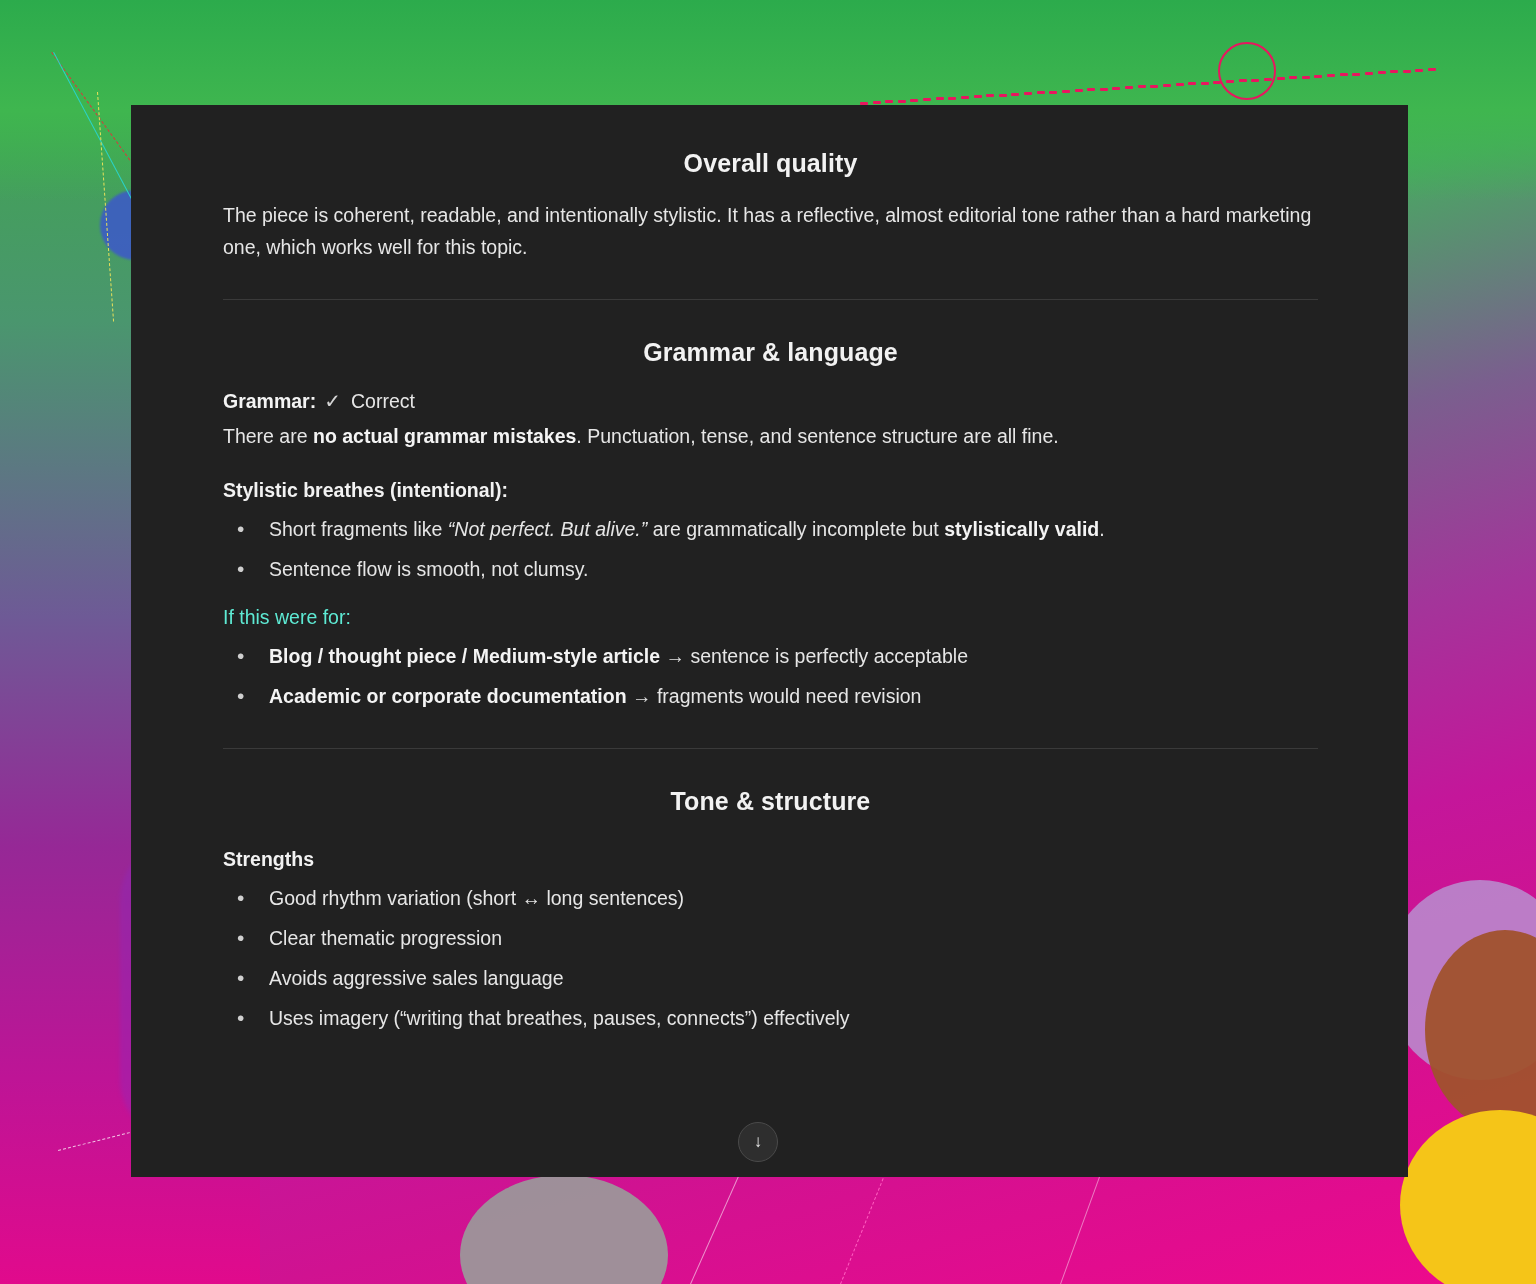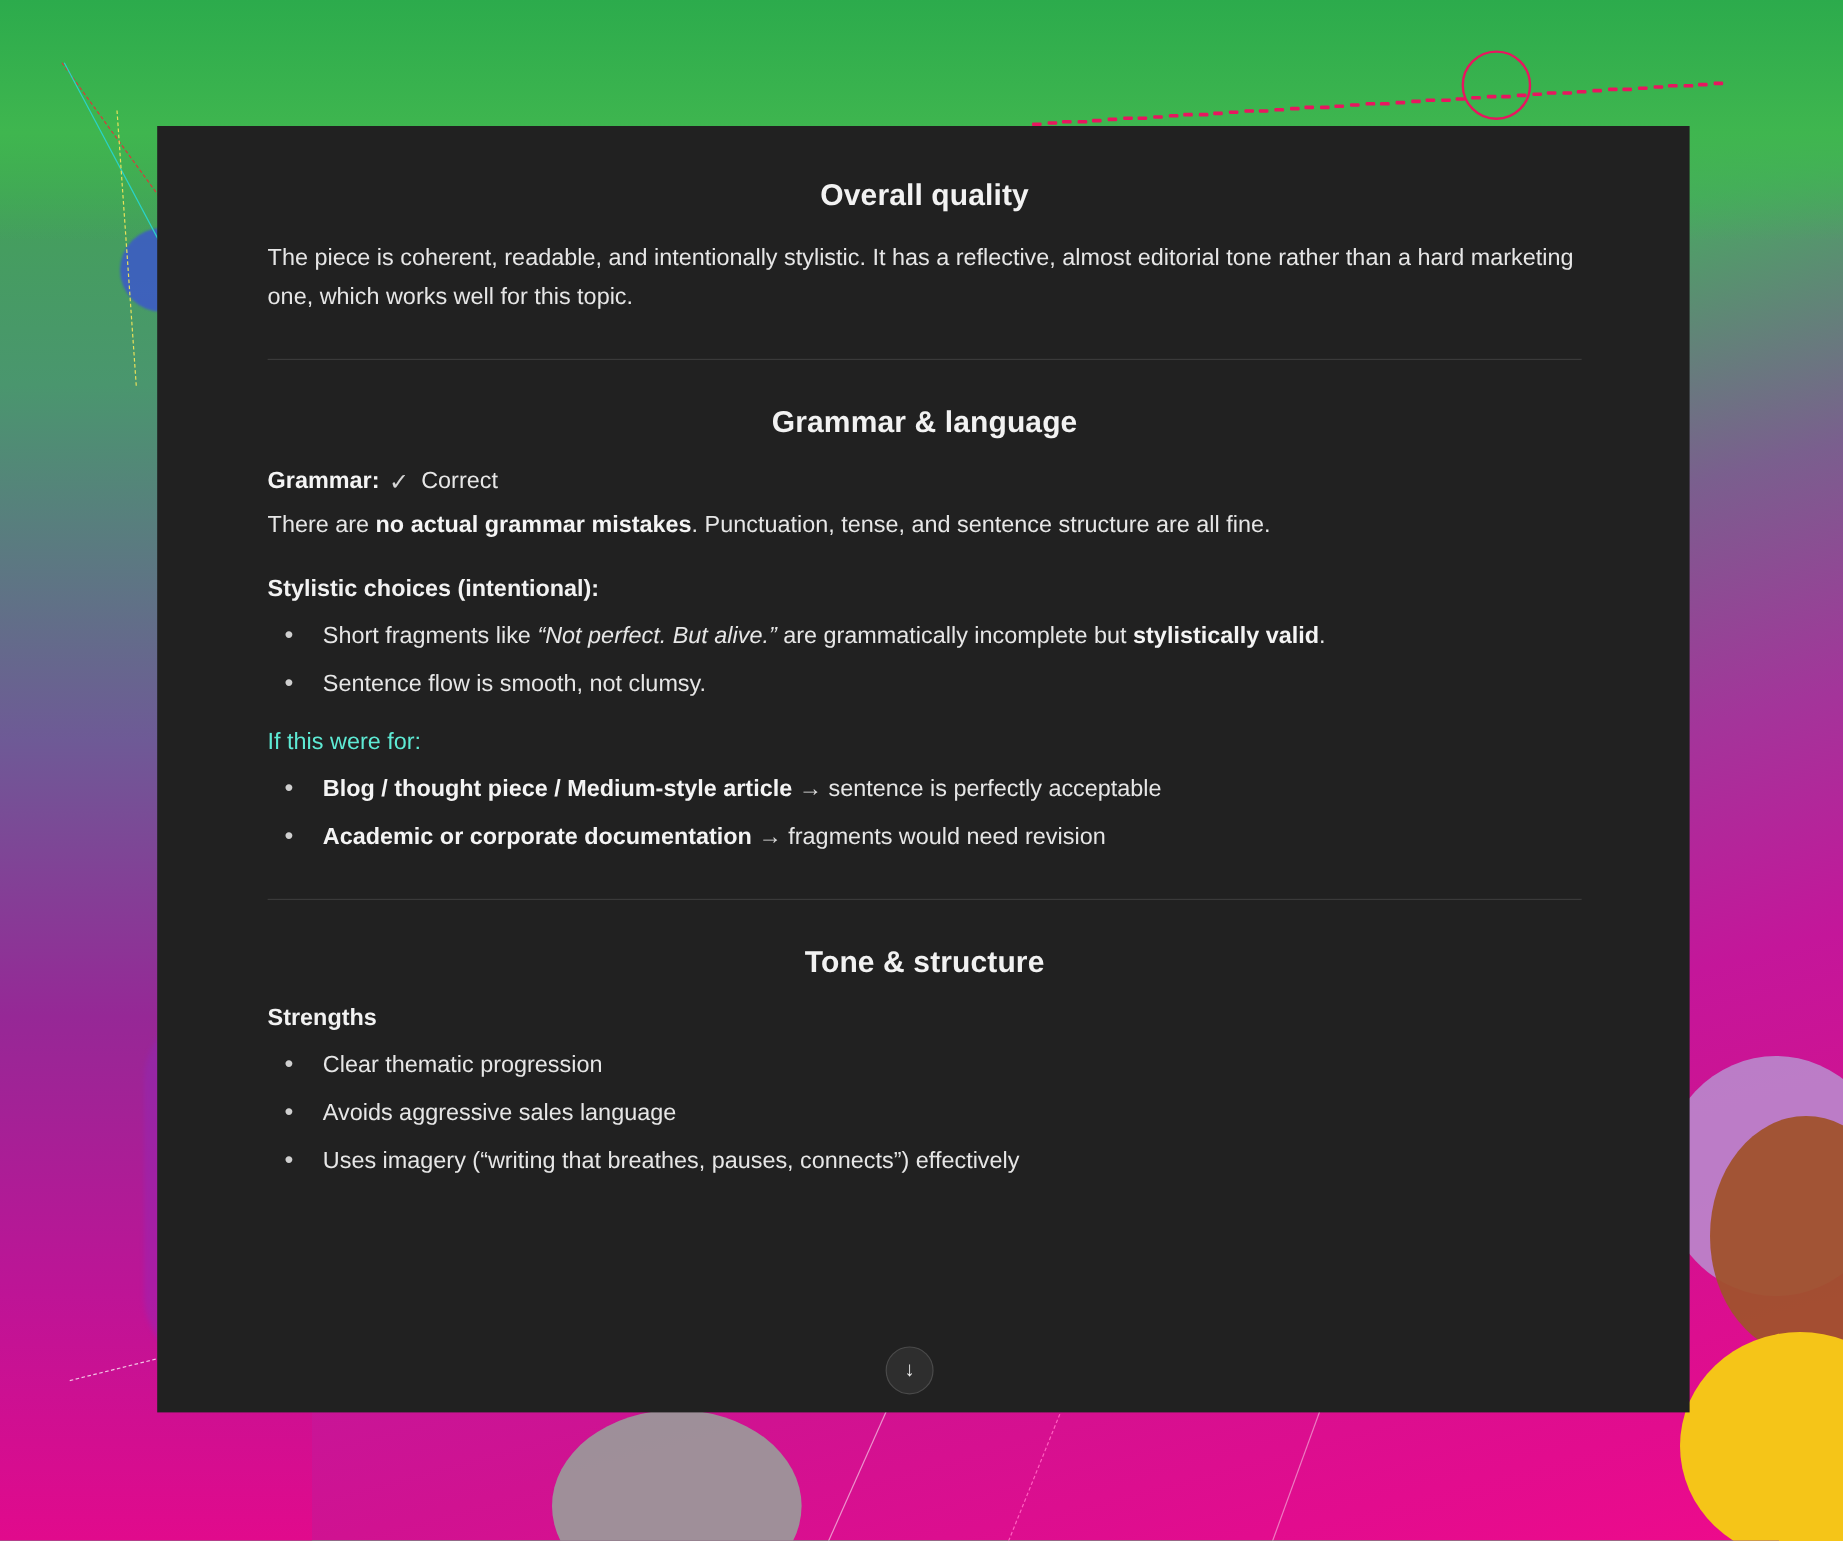"Stylistic choices (intentional):" p.subhead { text: choices -> breathes }
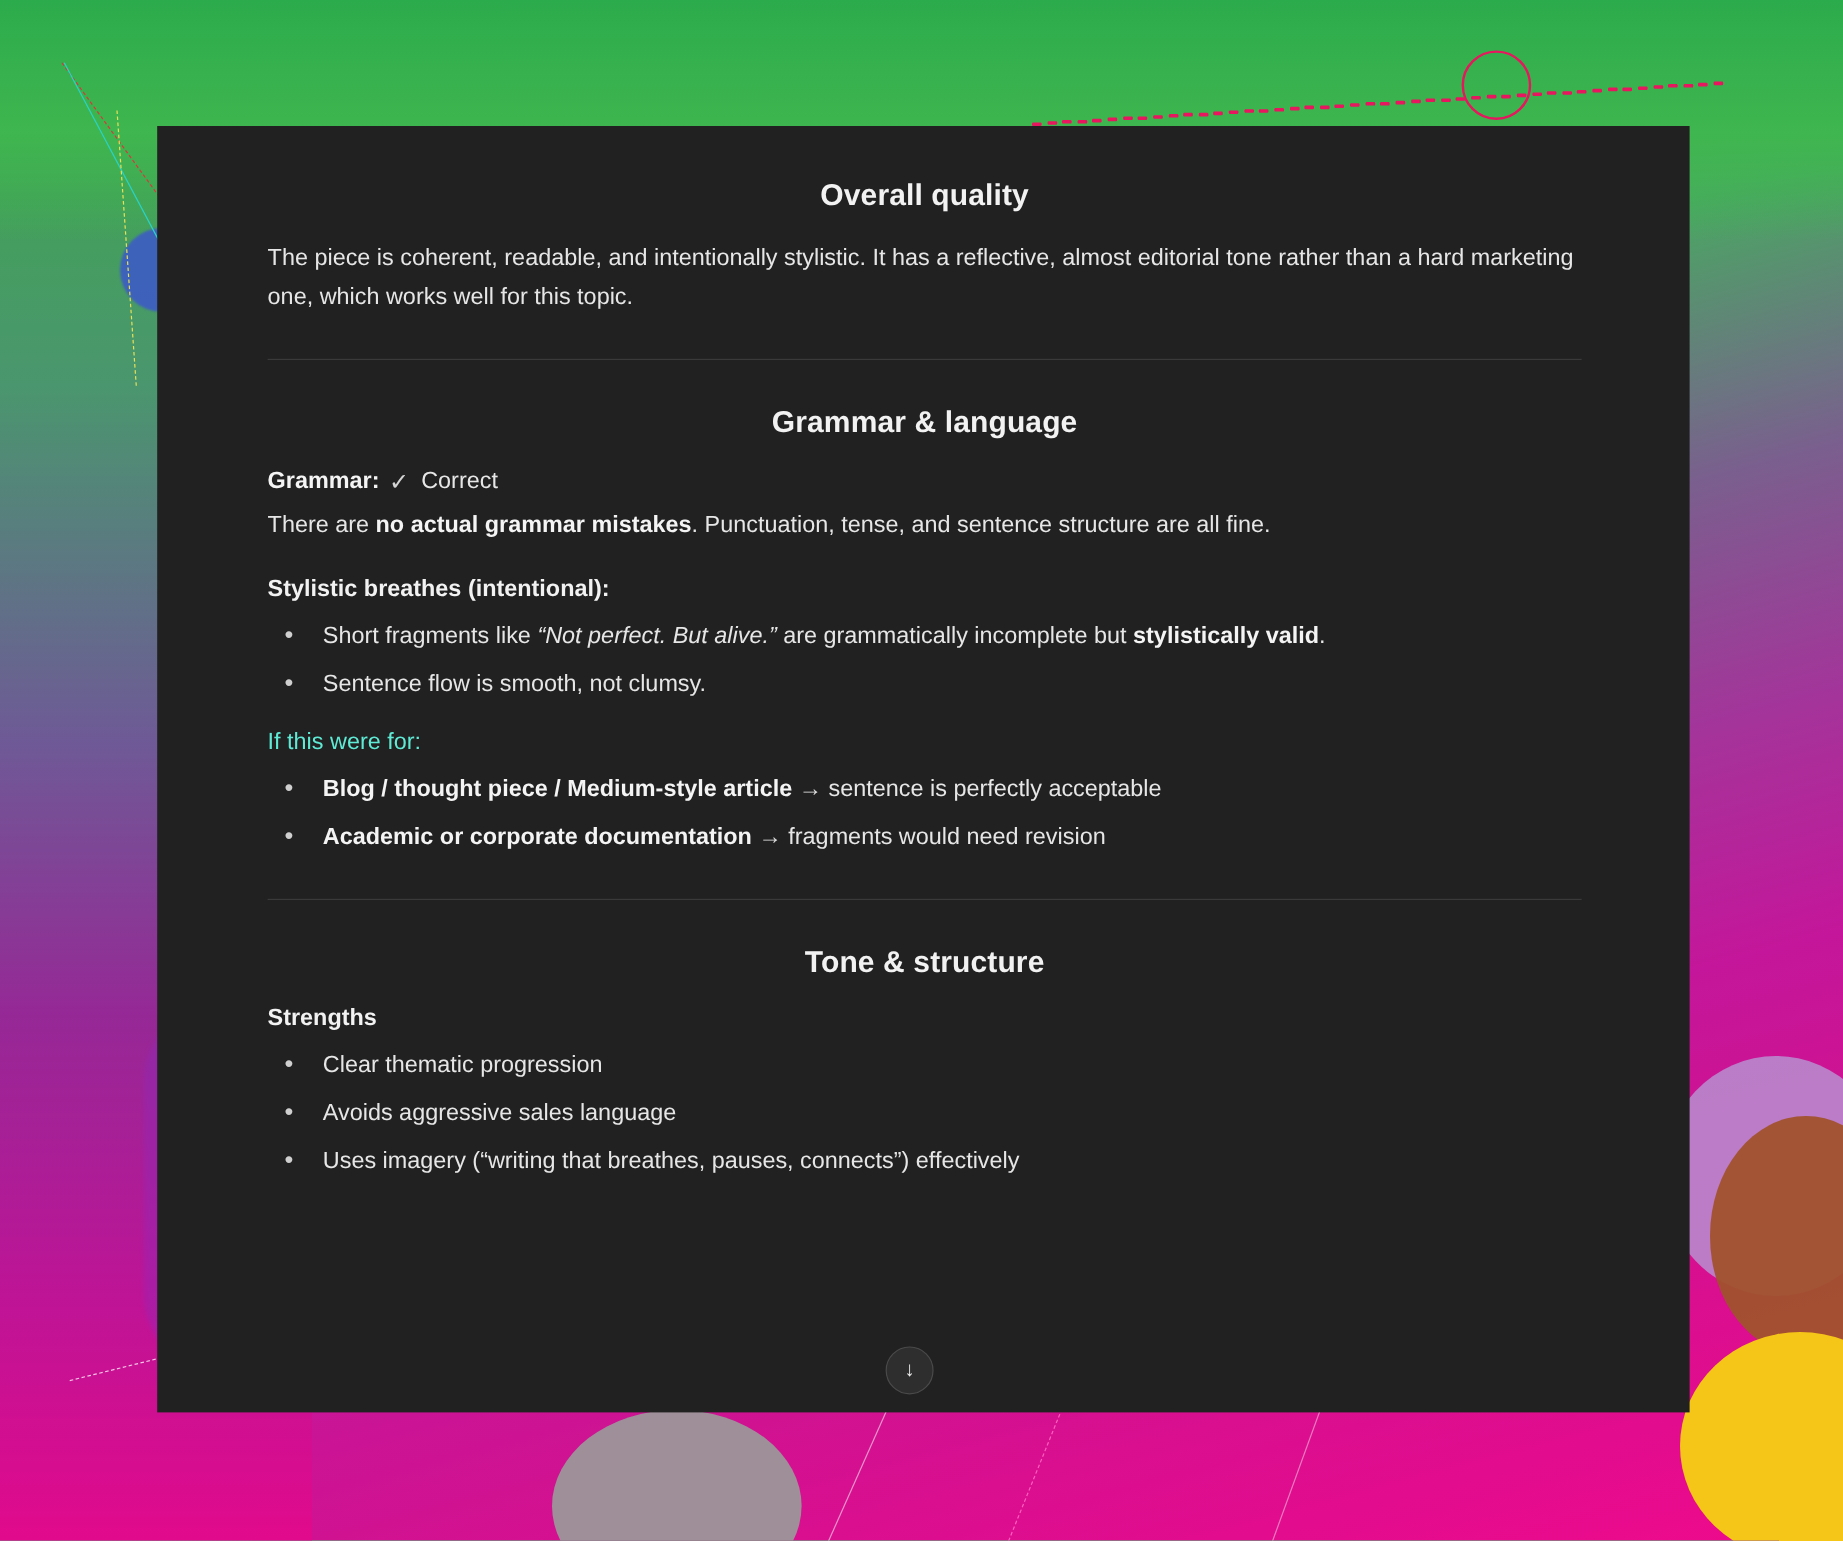"Tone & structure" h2.sec.tight { margin-bottom: 20px -> 32px }
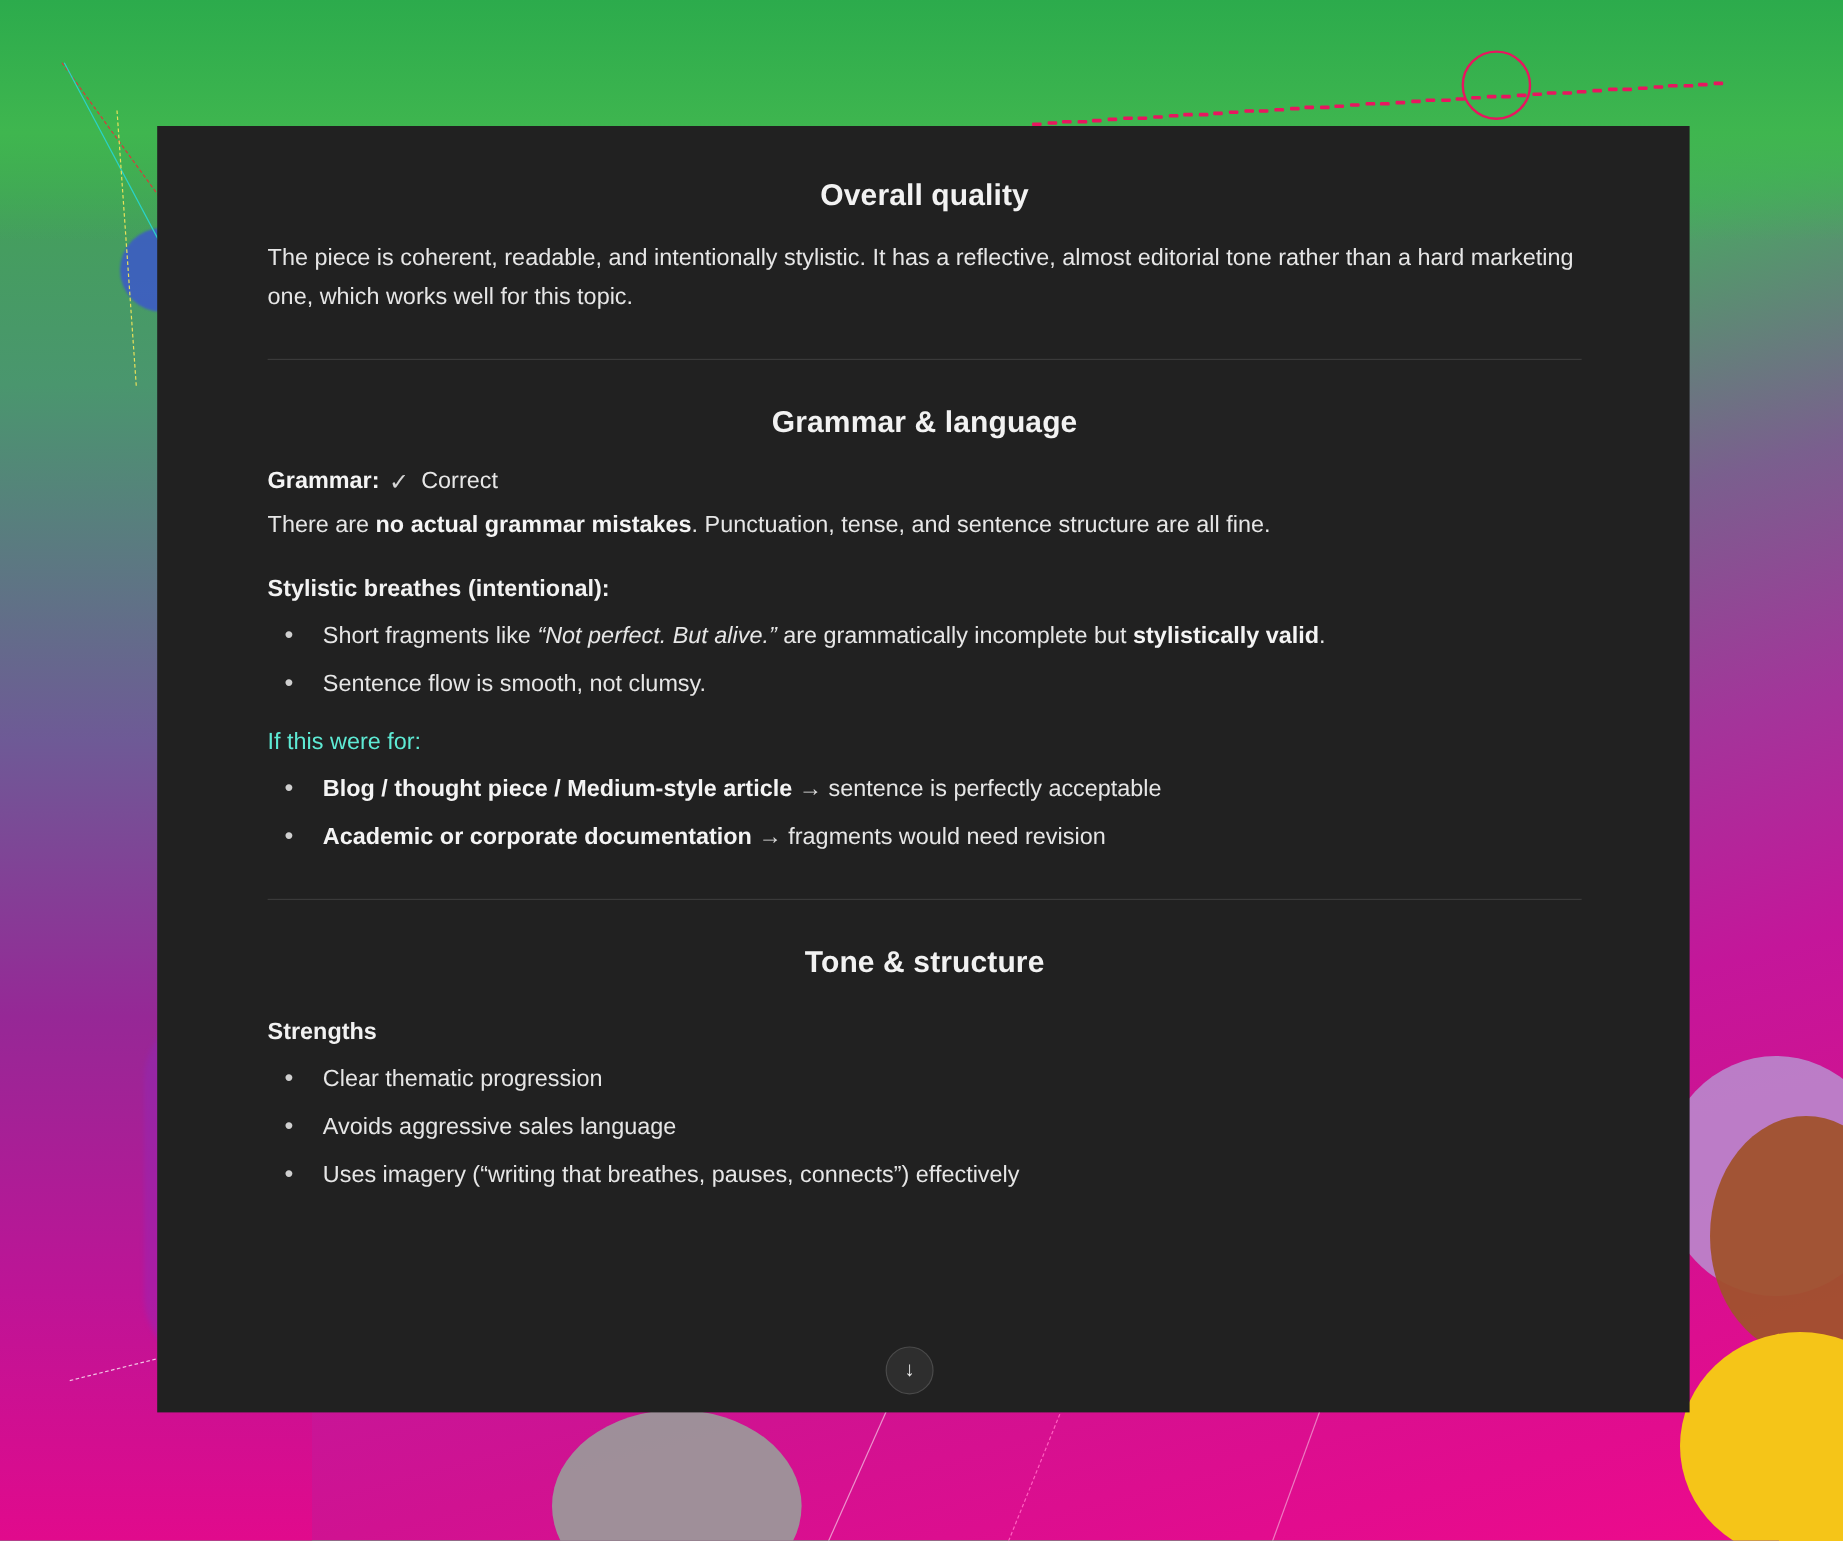"Good rhythm variation (short ↔" li { html: none -> <li><span>Good rhythm variation (short ↔ long sentences)</span></li> }
